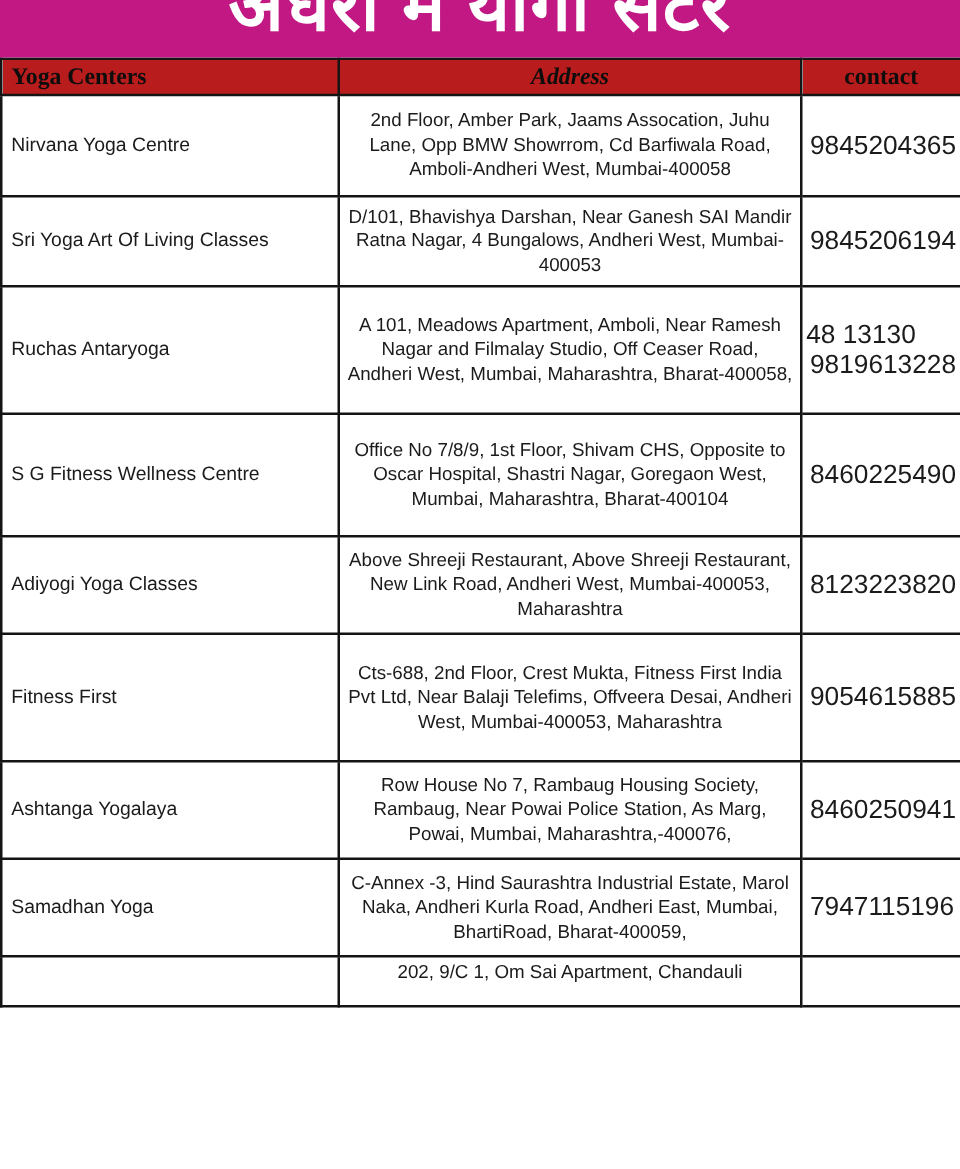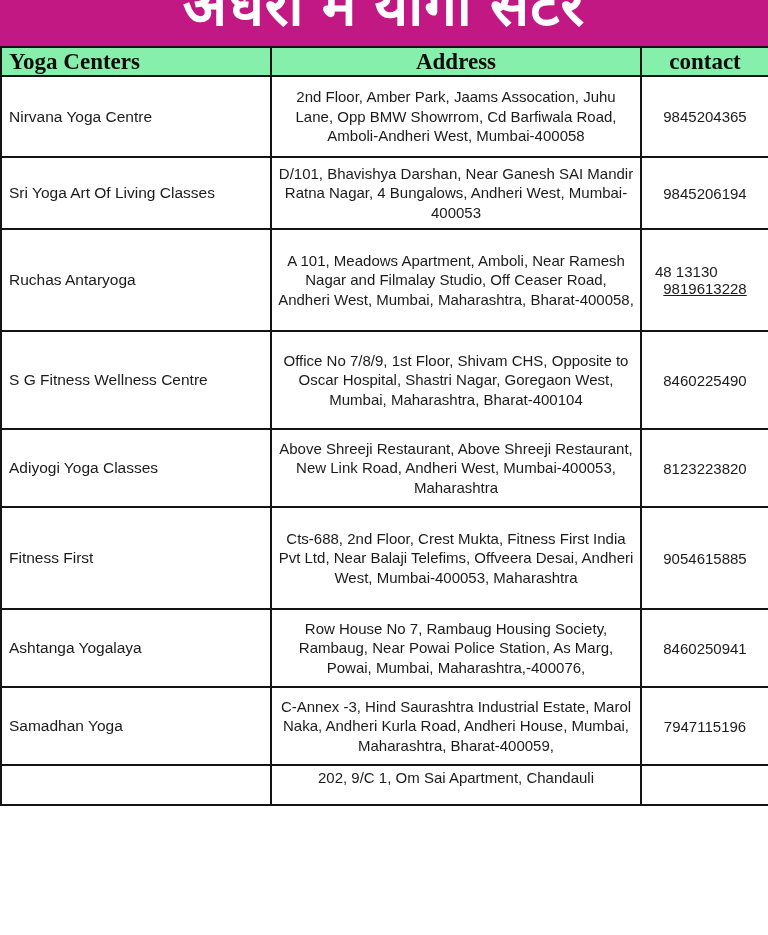"Yoga Centers" thead th { background: #86efac -> #b91c1c; font-size: 23px -> 19px }
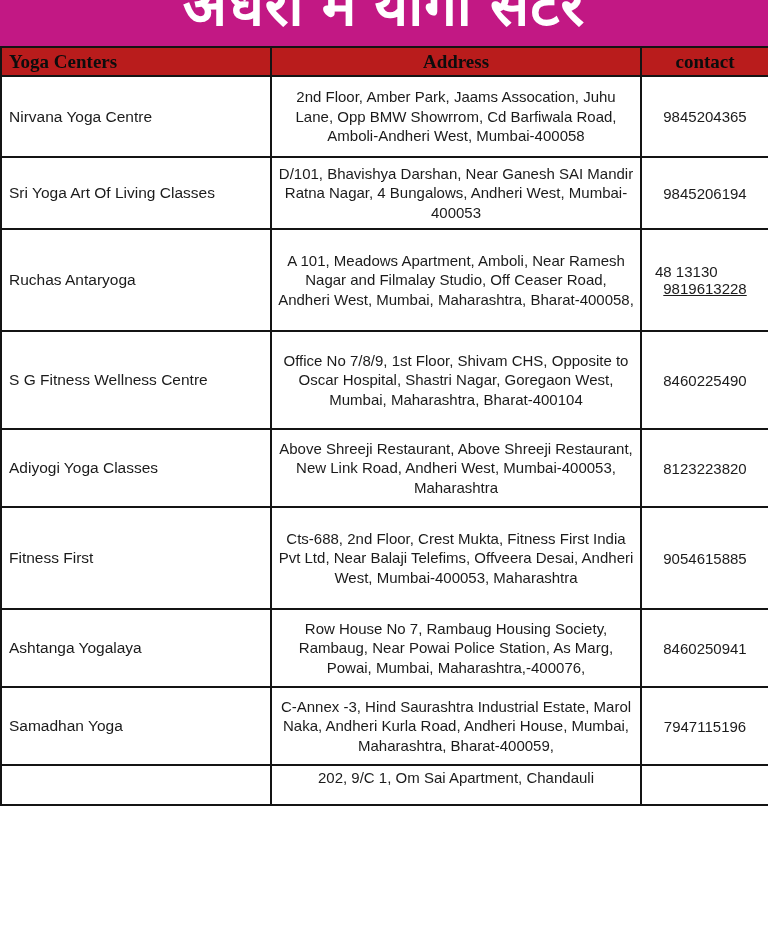"Address" th.h-address { font-style: none -> italic }
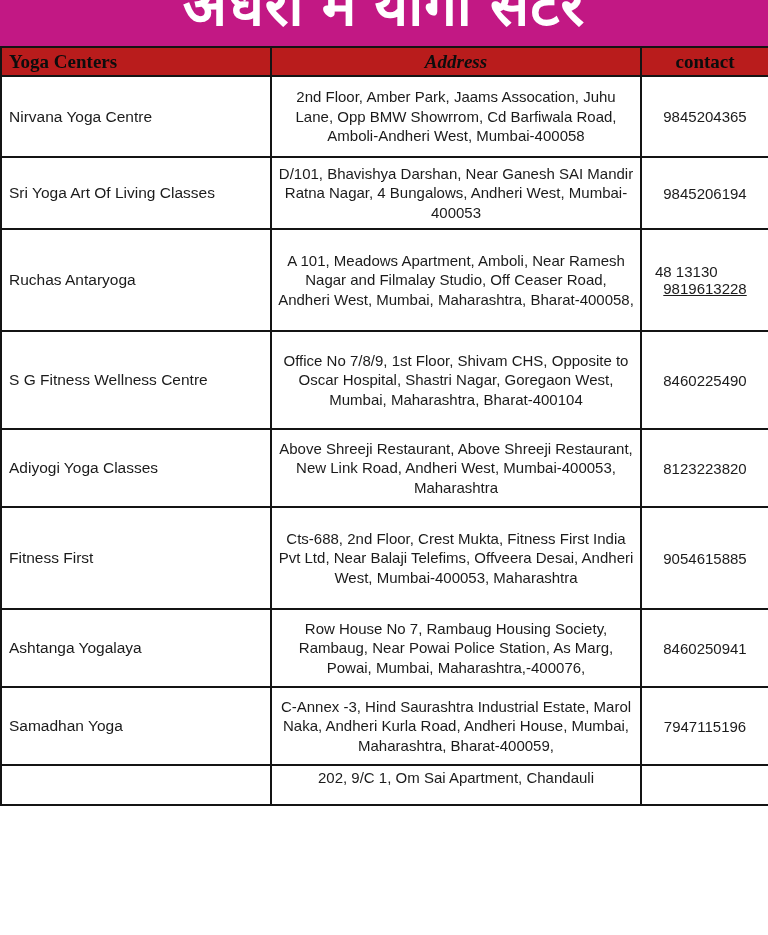"9845204365" td.phone-cell { font-size: 15px -> 21px; padding: 0 16px -> 0 6px }
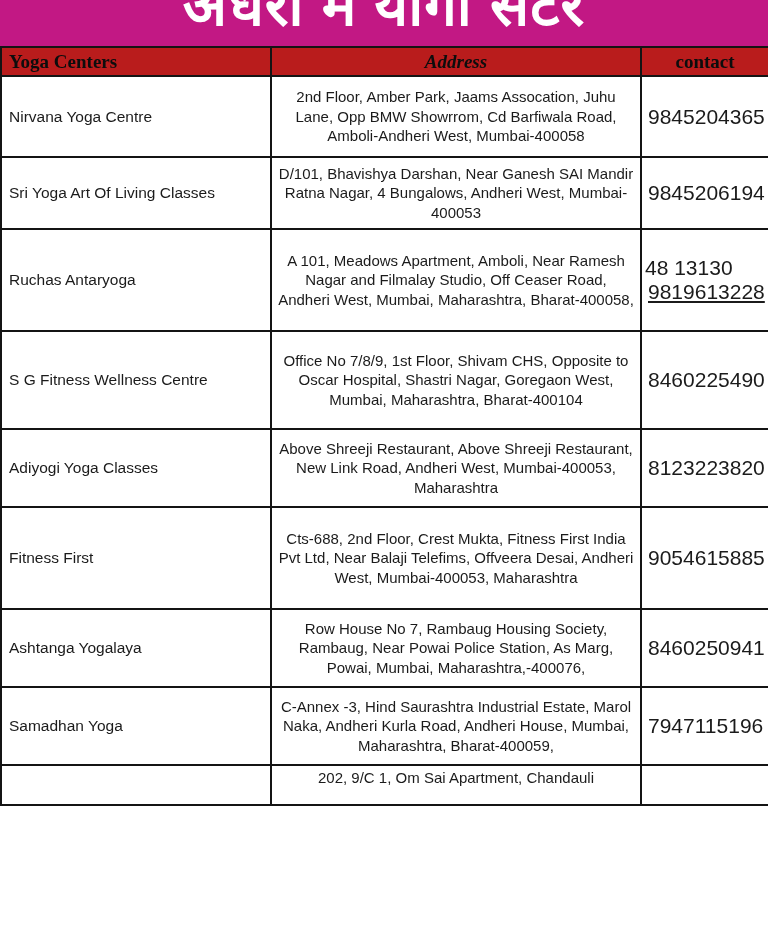"9819613228" .phone-line-center { text-decoration: underline -> none }
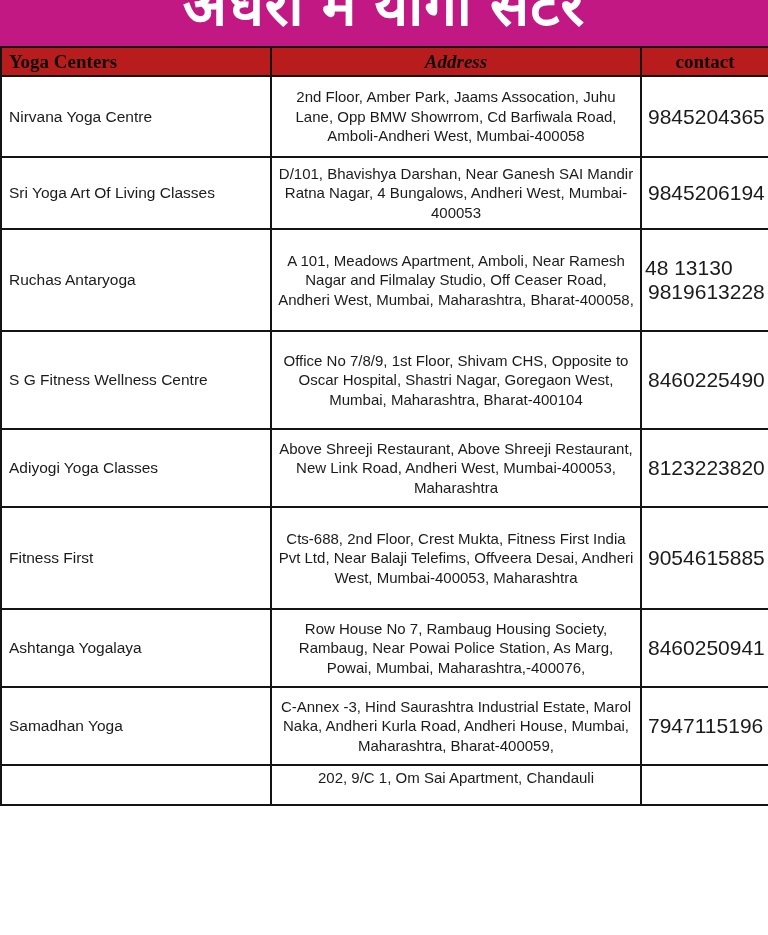"C-Annex -3, Hind Saurashtra Industrial" td.addr-cell { text: House, Mumbai, Maharashtra -> East, Mumbai, BhartiRoad }
